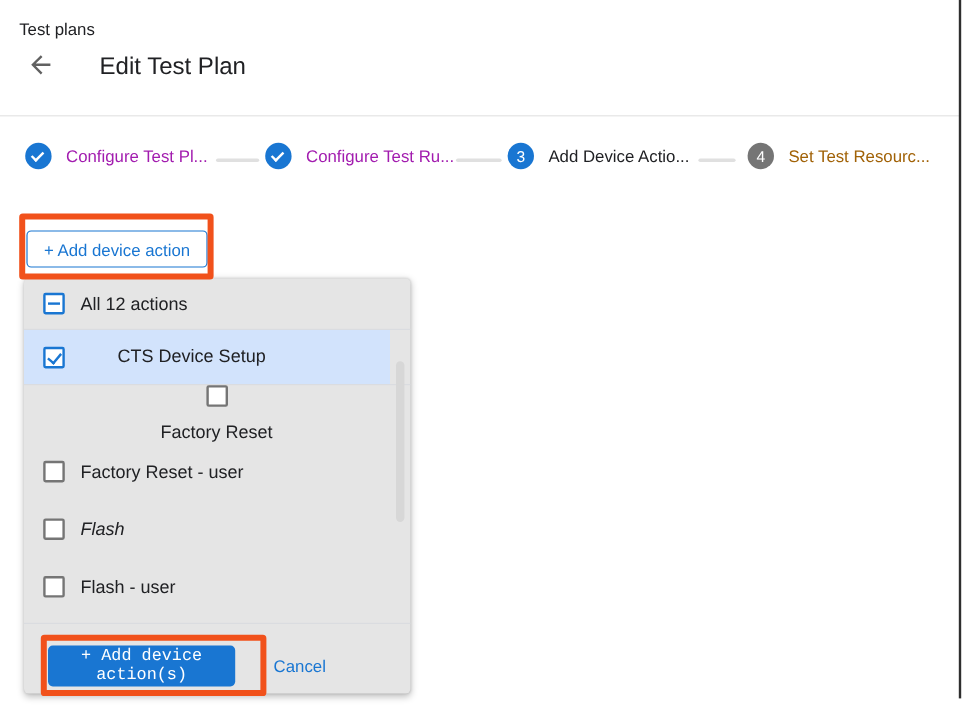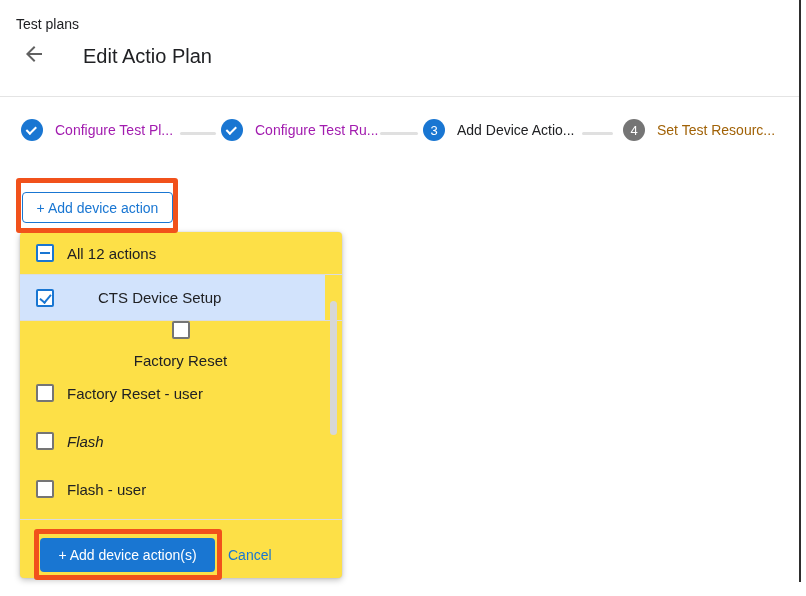"Edit Actio Plan" div.page-title { text: Actio -> Test }
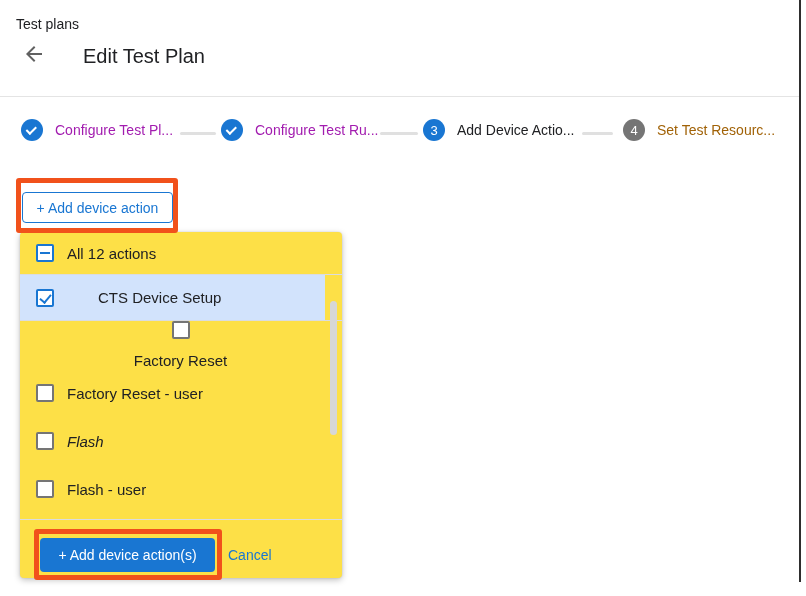"All 12 actions" .panel { background: #fde047 -> #e5e5e5 }
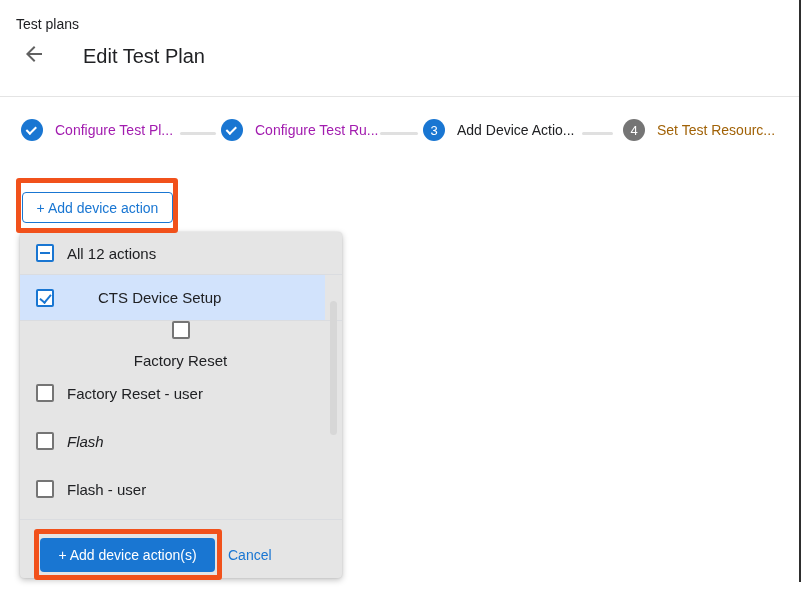"+ Add device action(s)" .confirm-btn { font-family: Liberation Sans, sans-serif -> Liberation Mono, monospace; width: 175px -> 156px }
